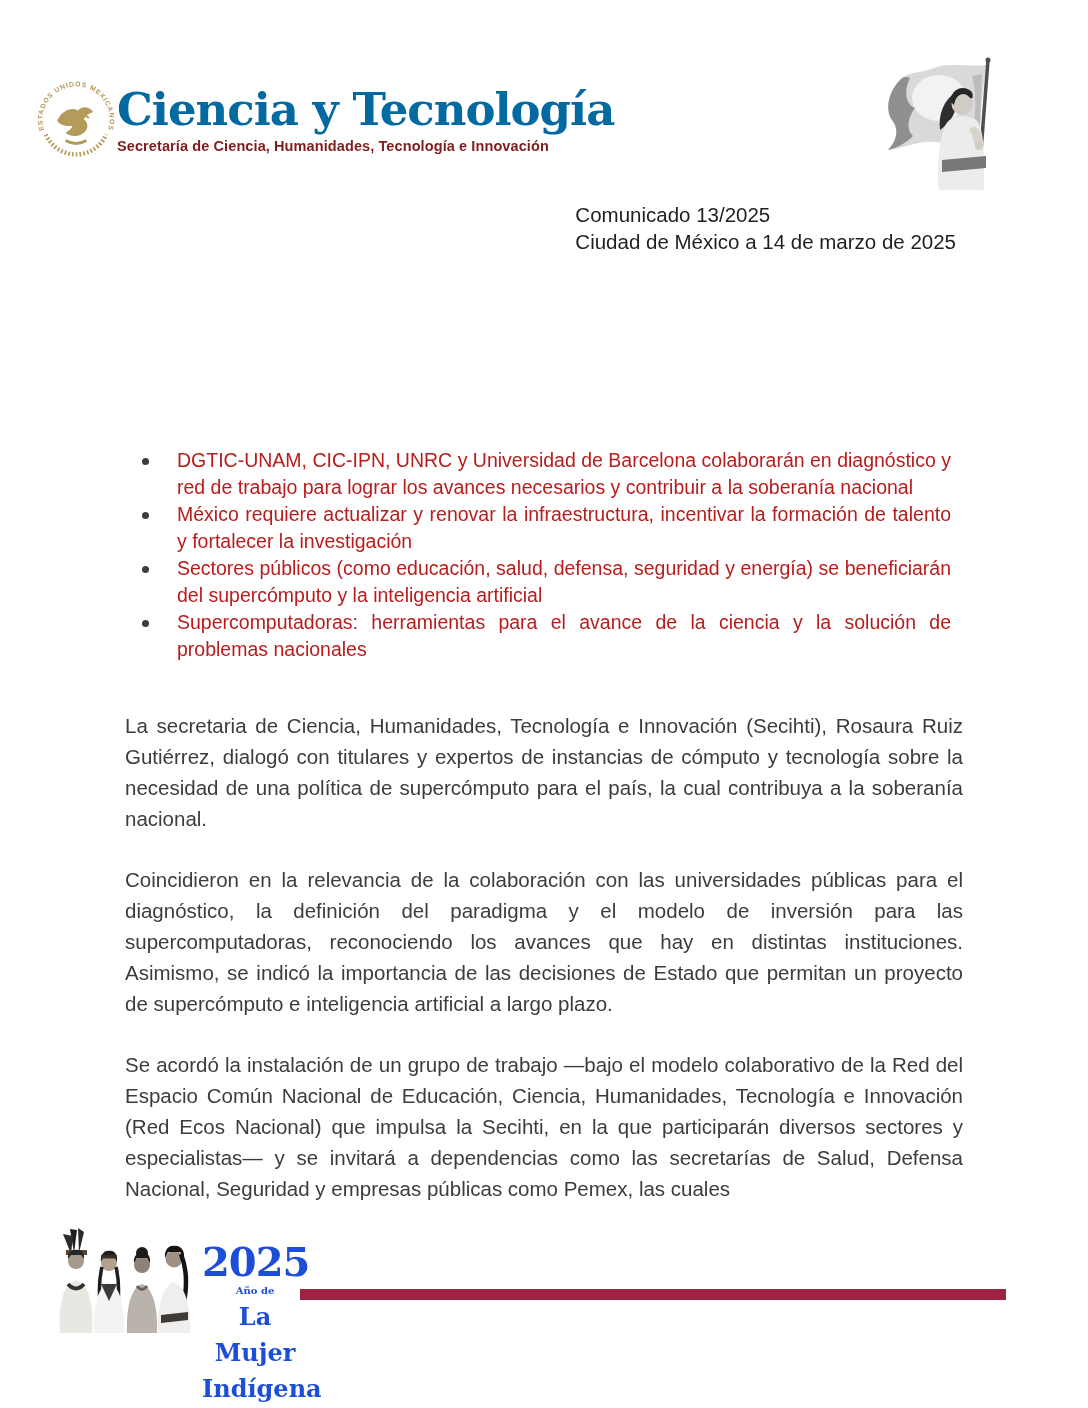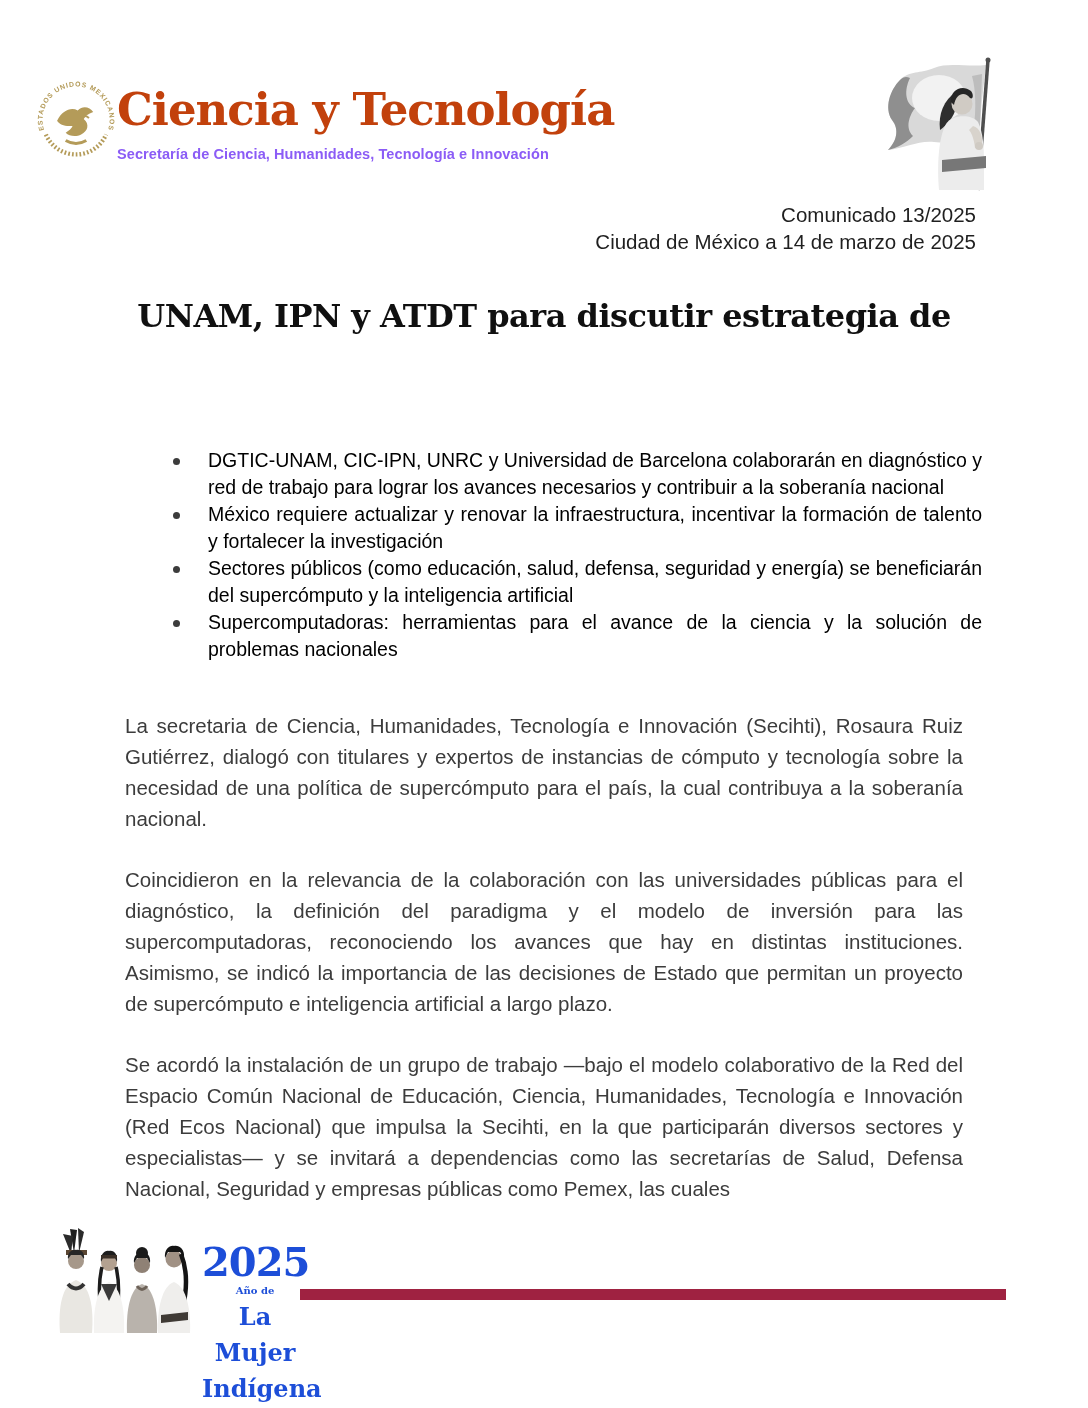"Ciencia y Tecnología" .wordmark { color: #c2410c -> #0369a1 }
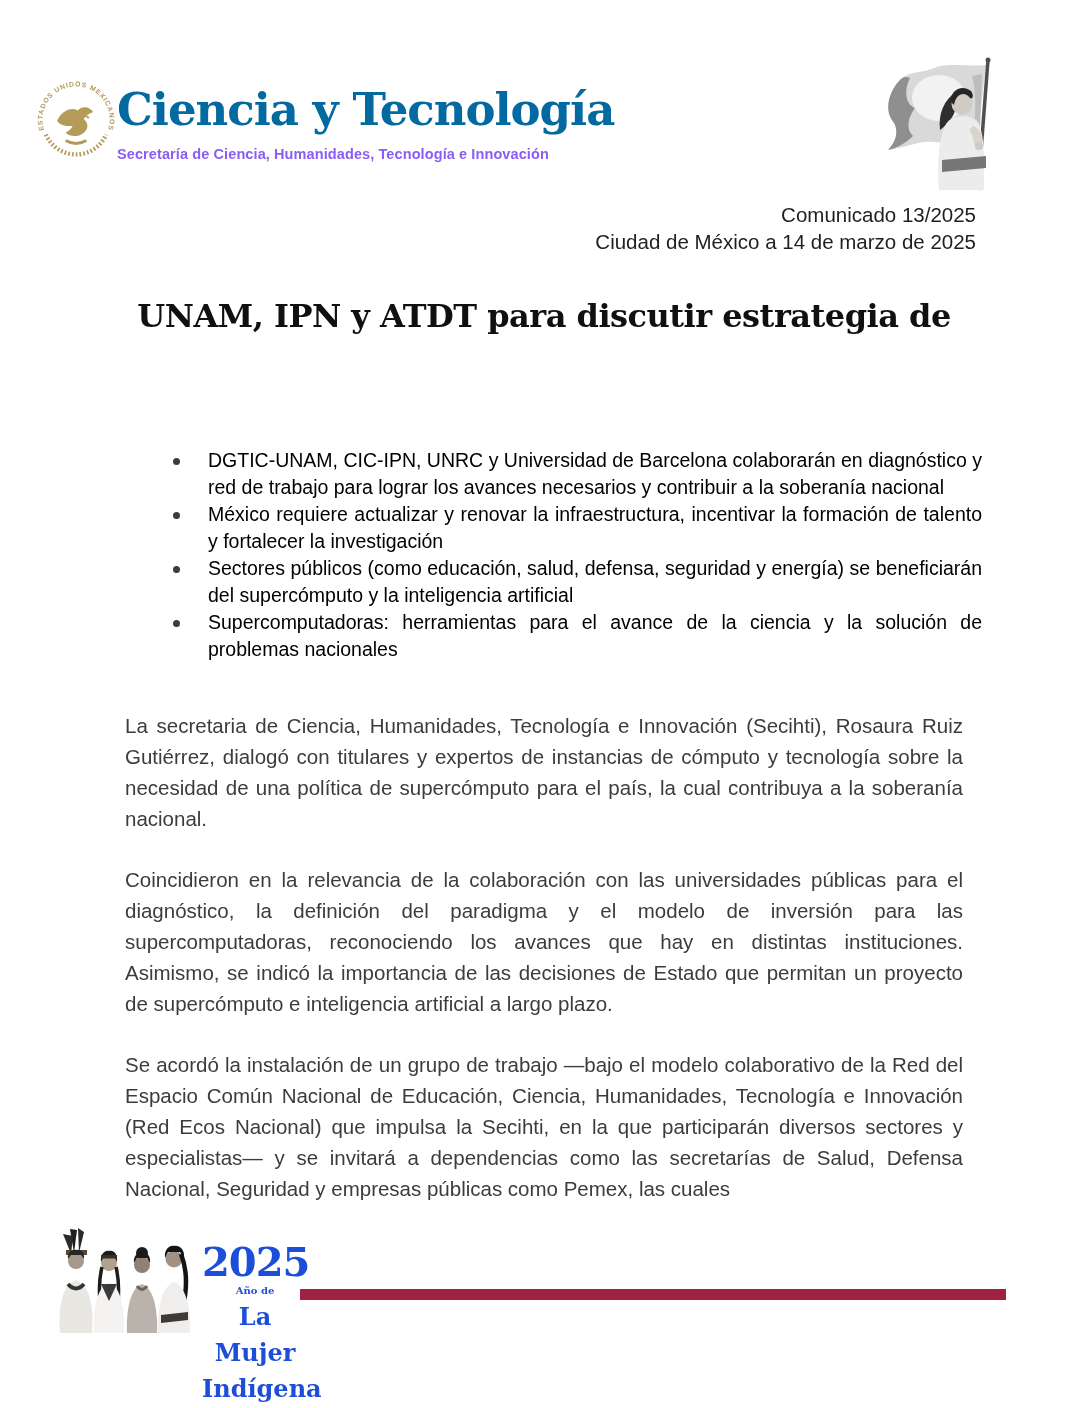"Secretaría de Ciencia, Humanidades," .brand-sub { color: #8b5cf6 -> #7f1d1d; margin-top: 10px -> 2px }
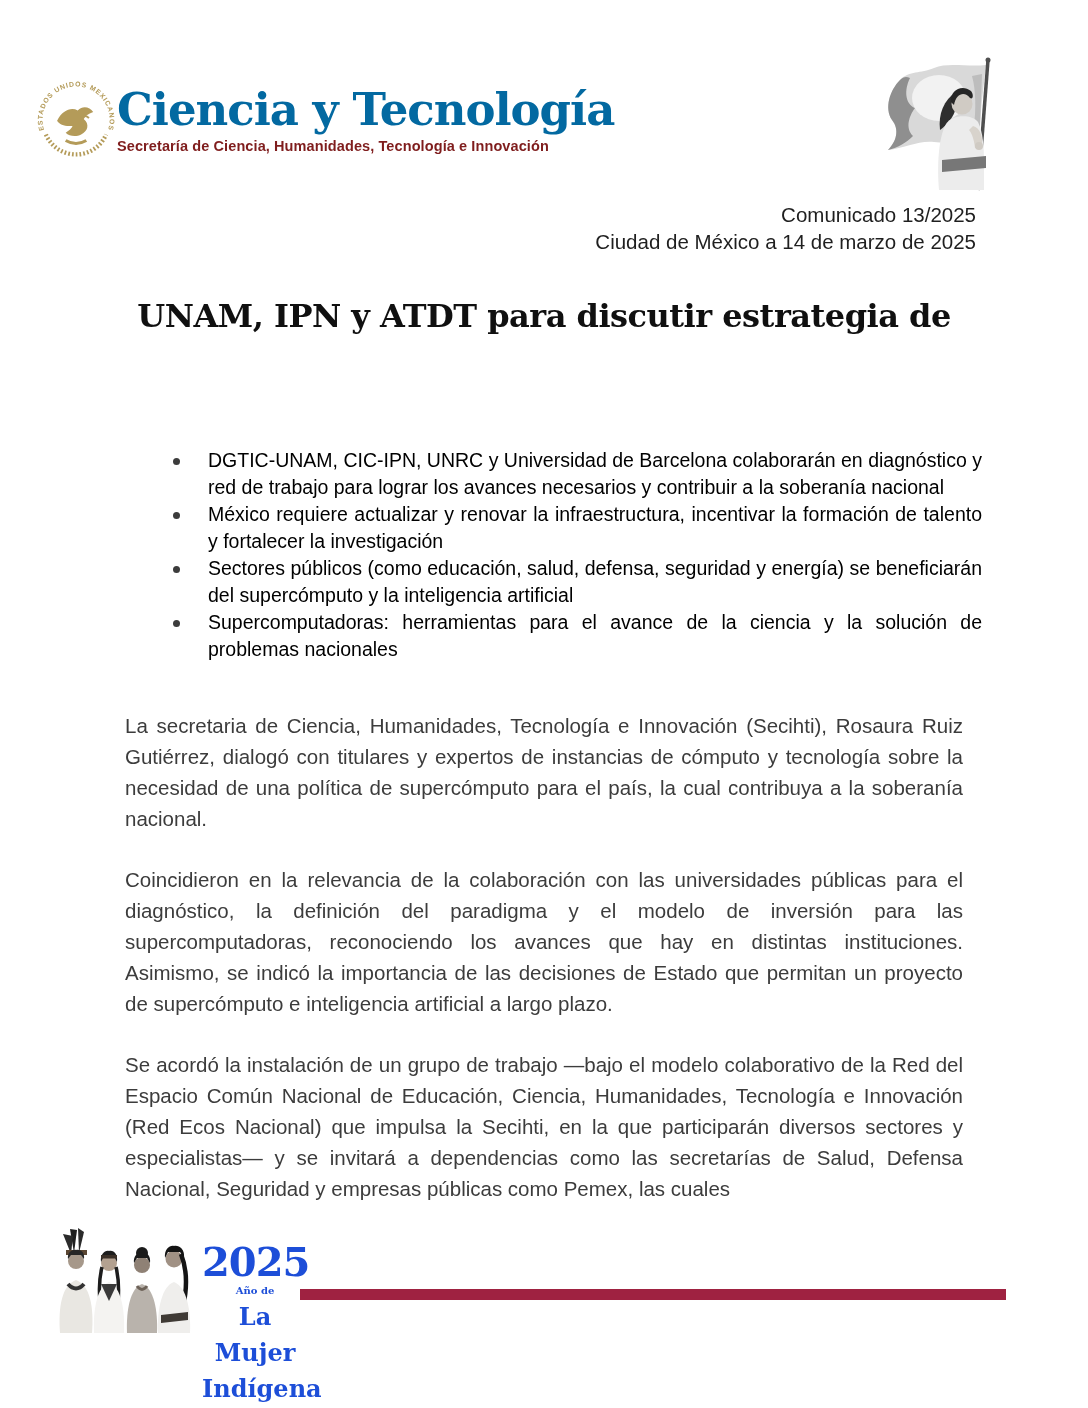"Comunicado 13/2025" .meta { right: 112px -> 132px; text-align: right -> none }
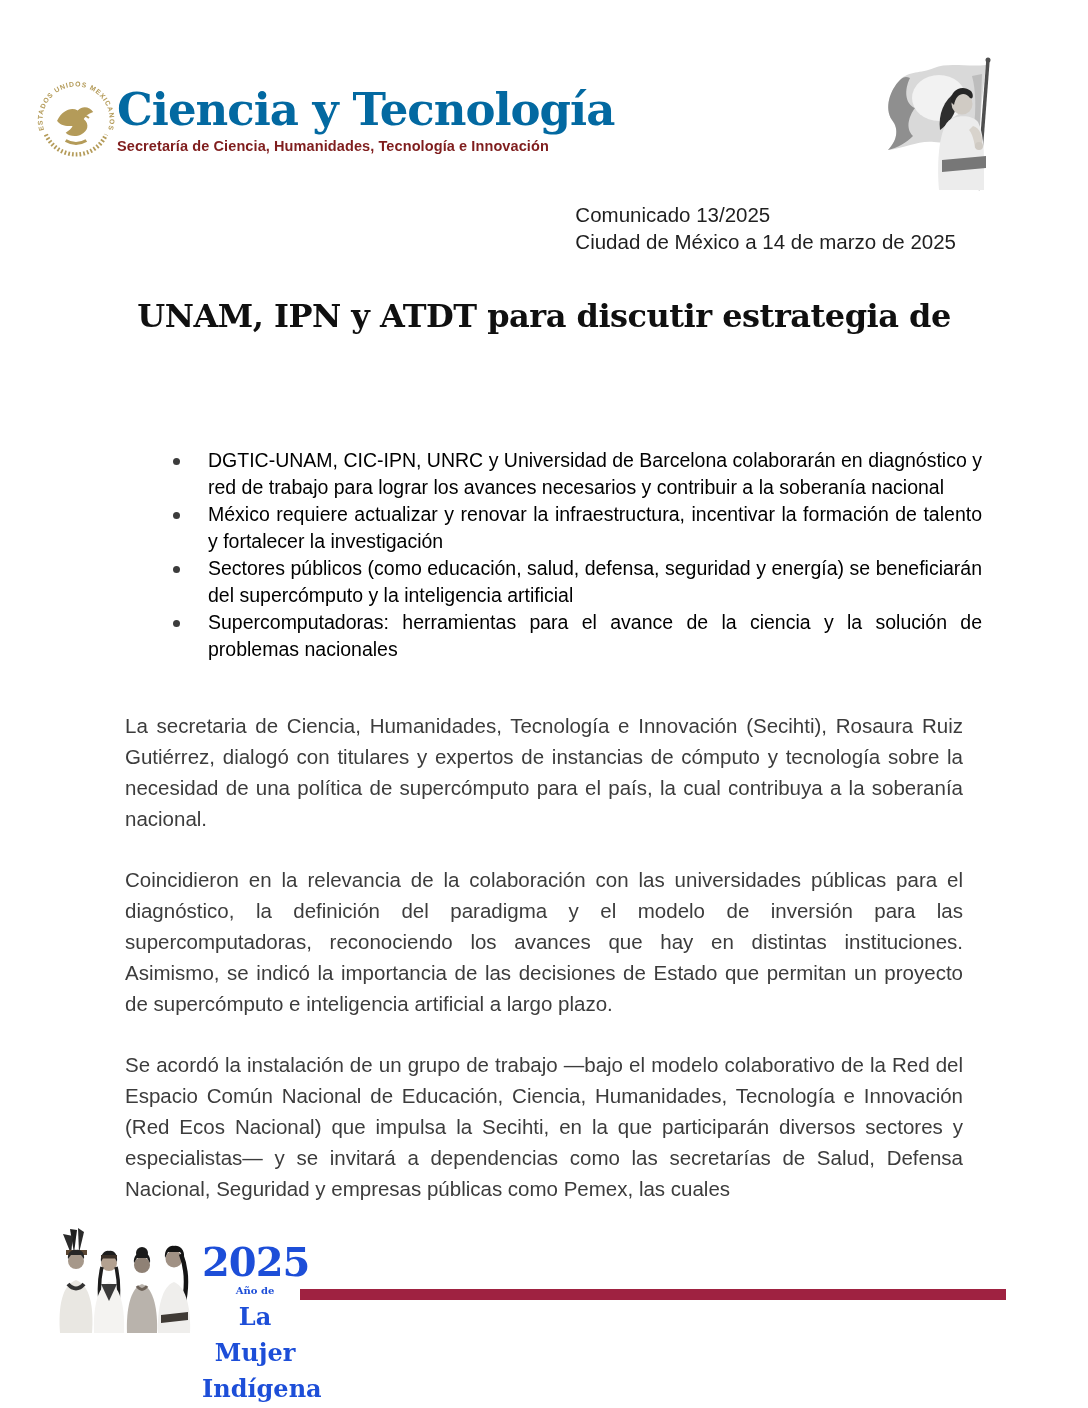"UNAM, IPN y ATDT para" div { html: <div>UNAM, IPN y ATDT para discutir estrategia de</div> -> none }
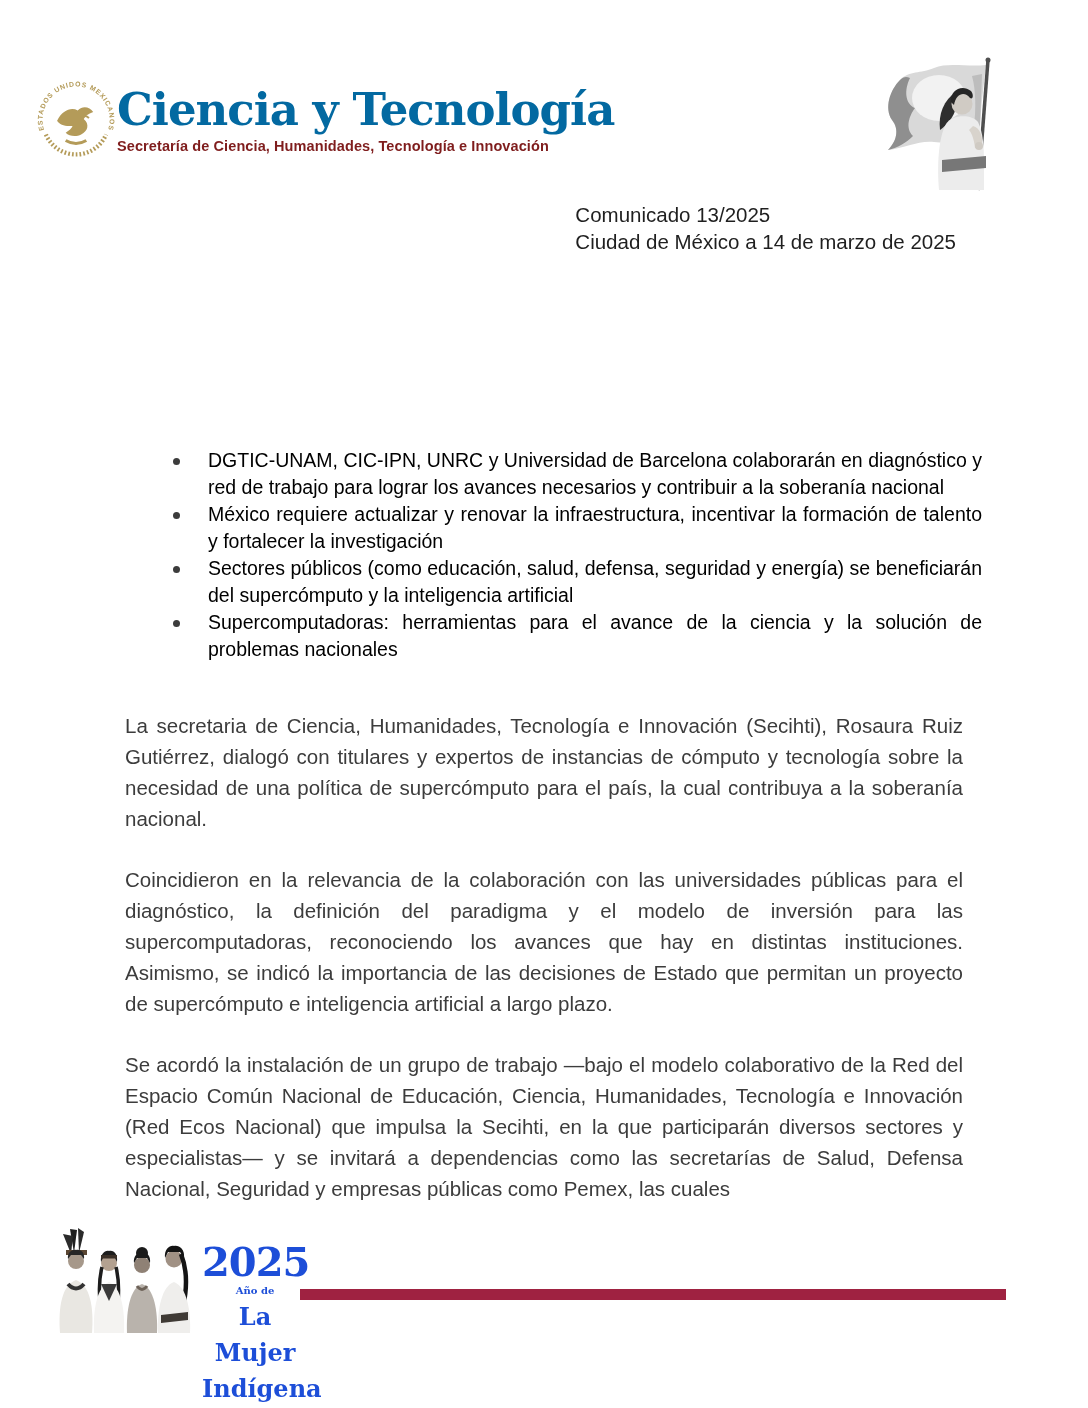"DGTIC-UNAM, CIC-IPN, UNRC y Universidad" .bullets { color: #000000 -> #b91c1c; left: 142px -> 111px }
